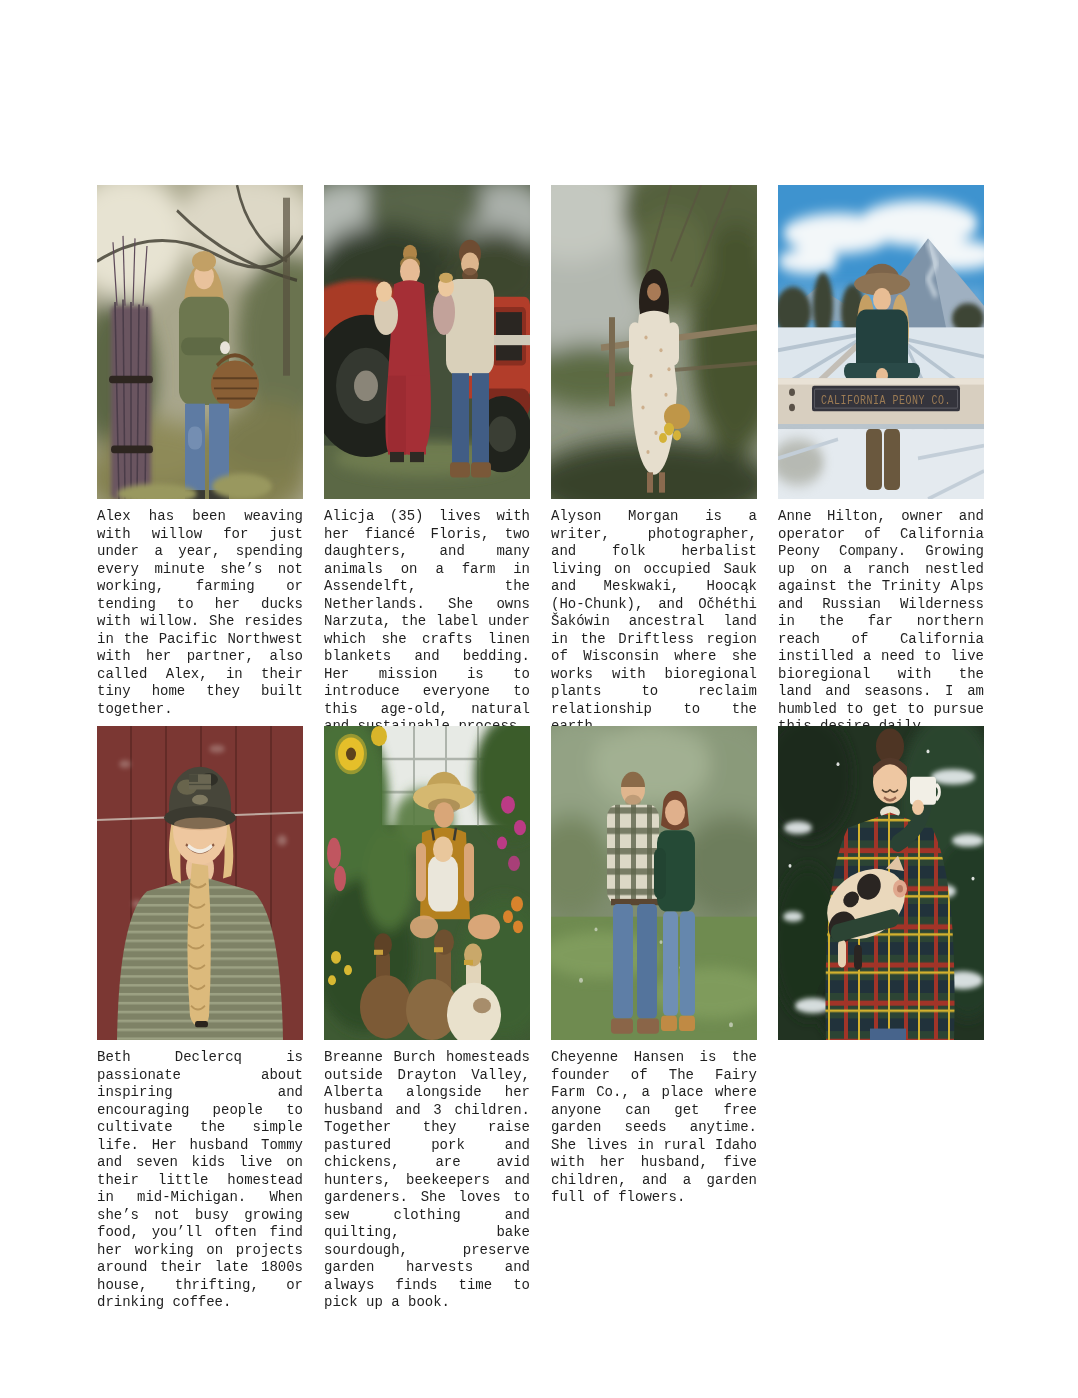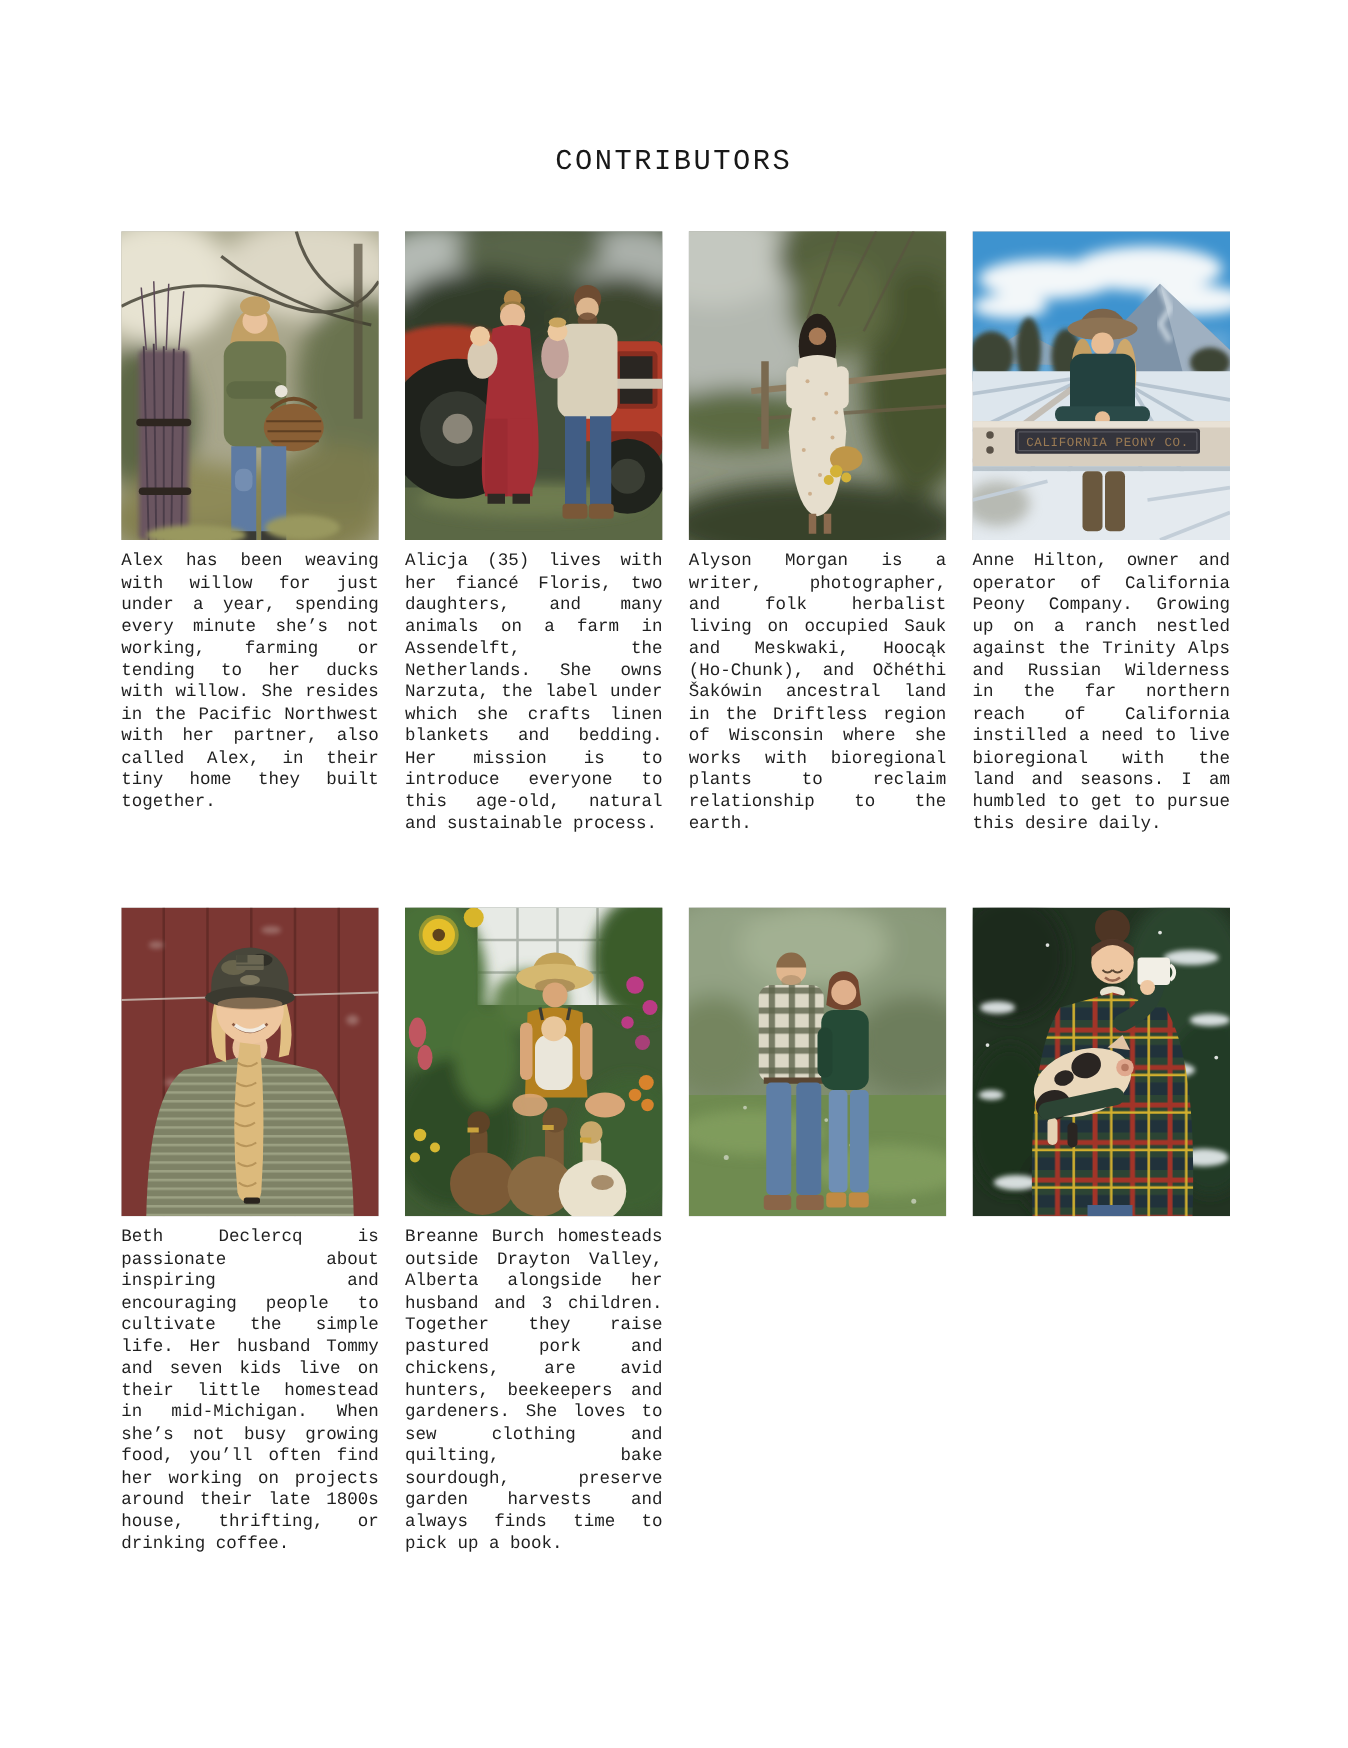"CONTRIBUTORS" h1.page-title { html: <h1>CONTRIBUTORS</h1> -> none }
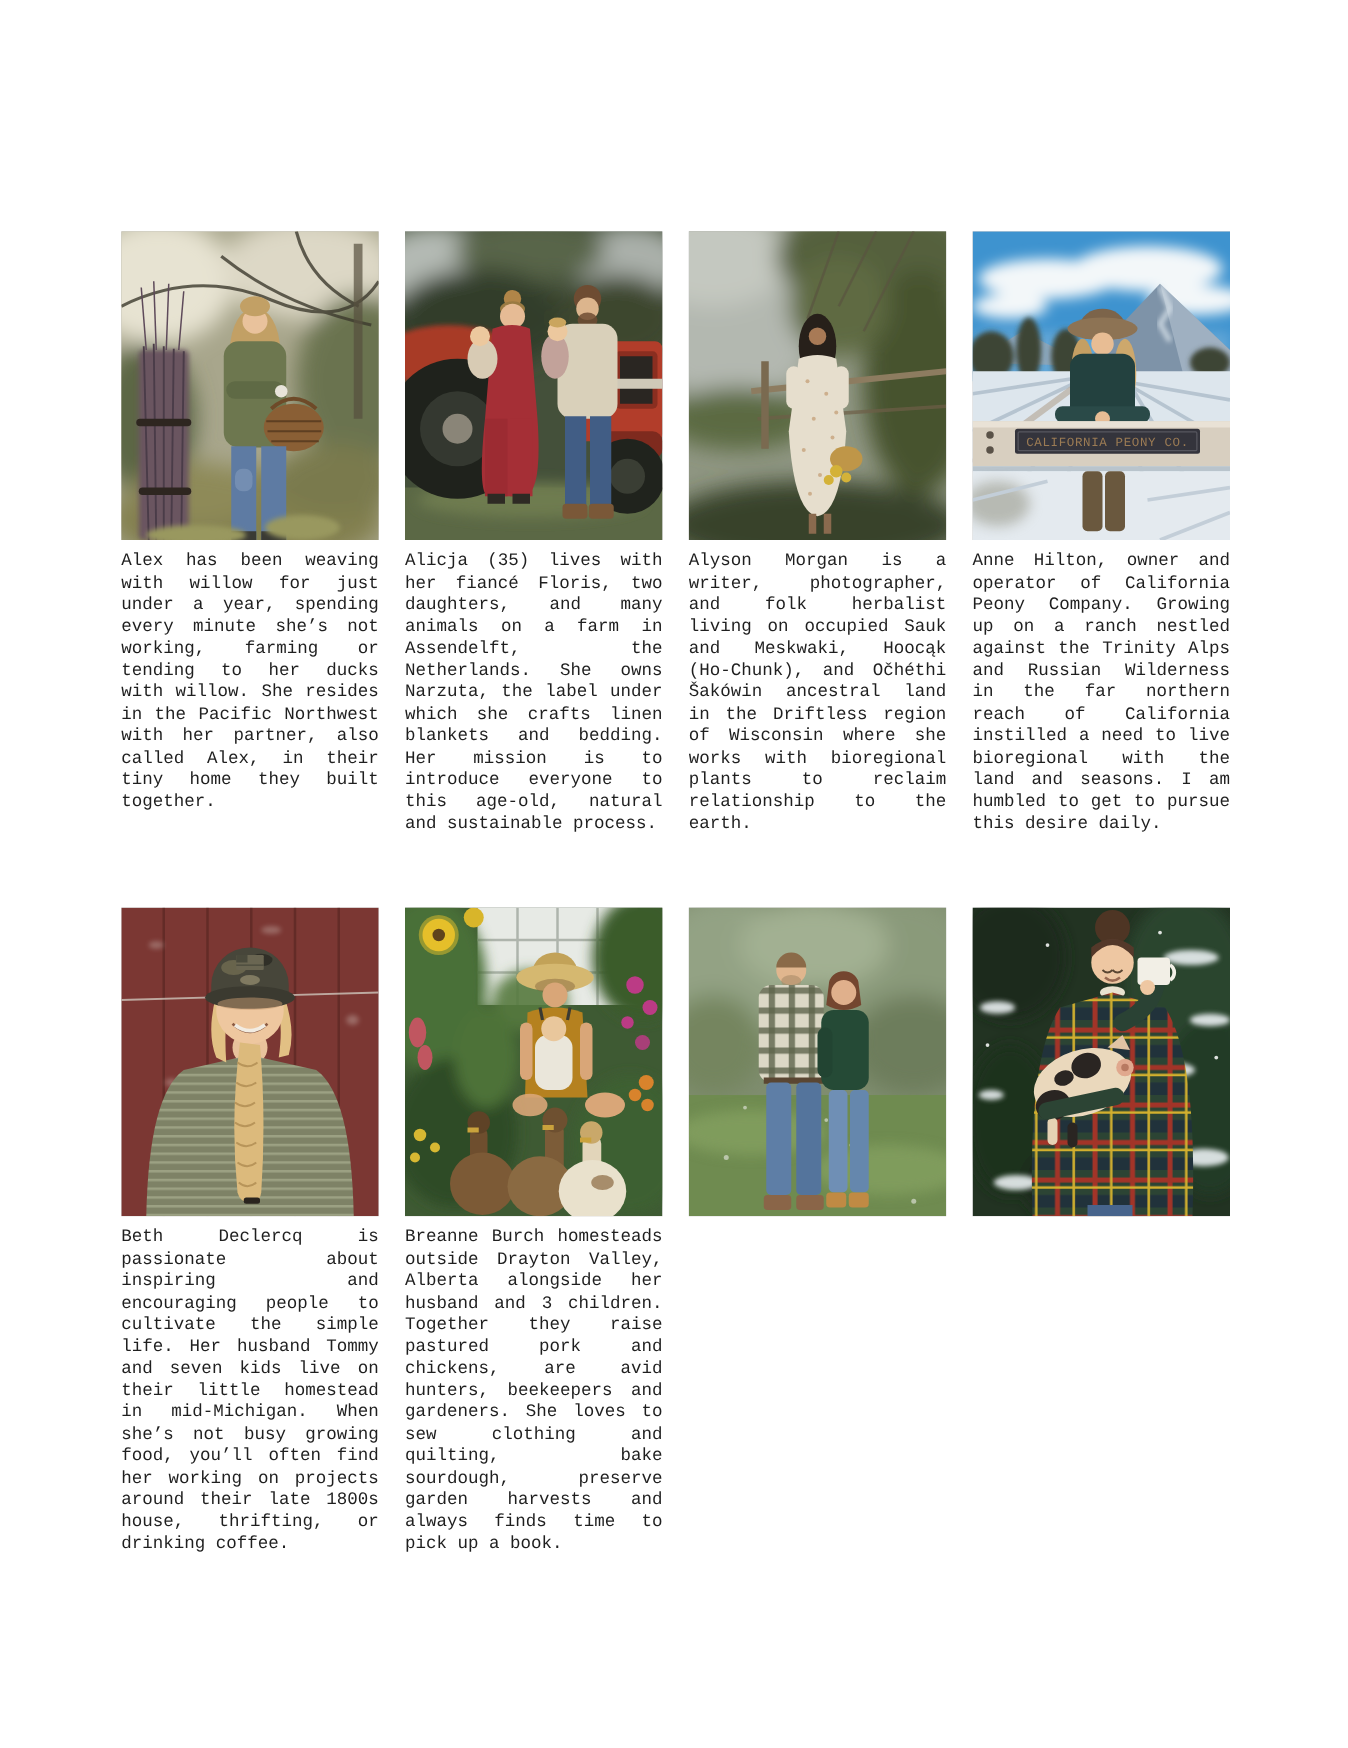"CALIFORNIA PEONY CO." .photo { height: 247px -> 314px }
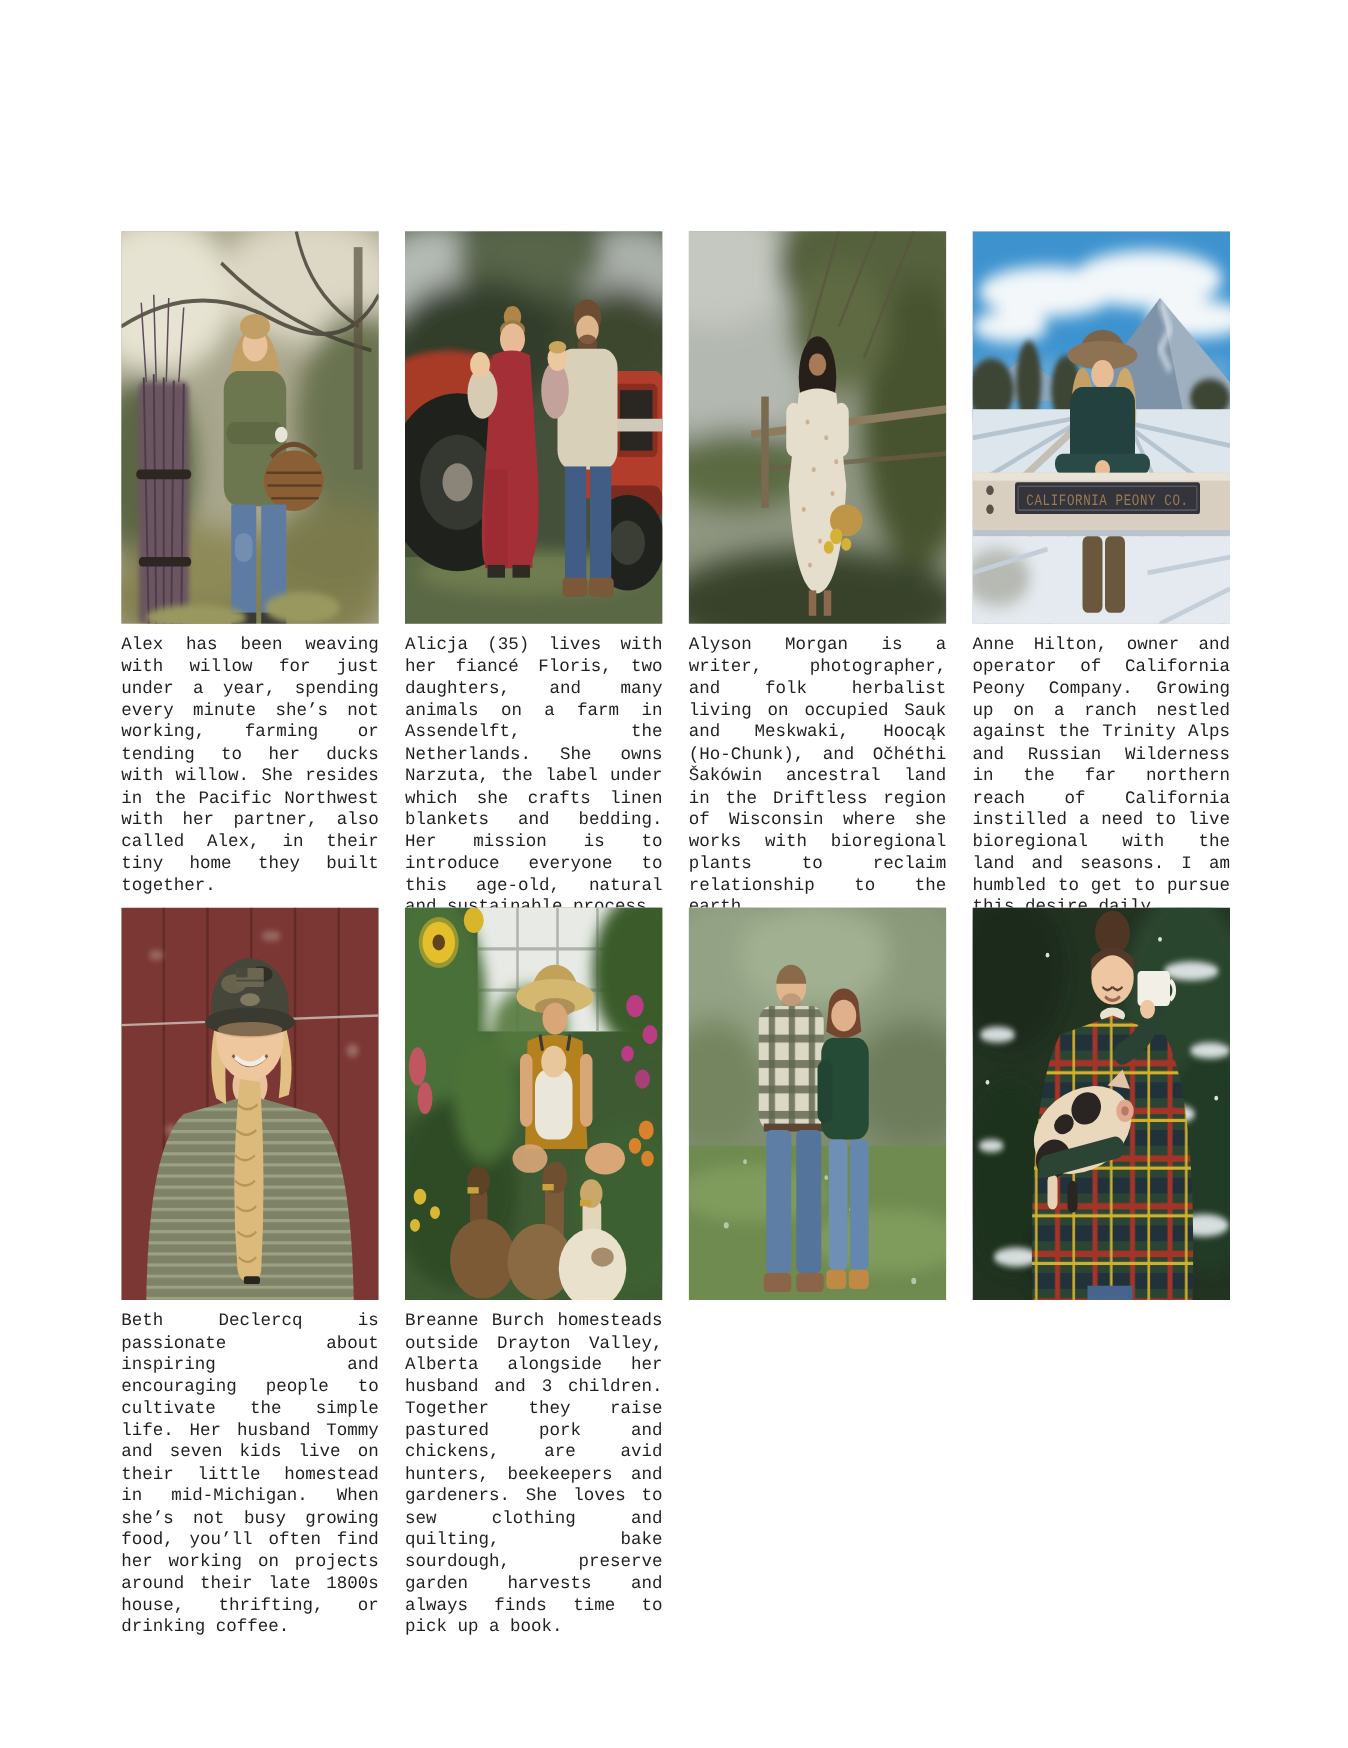"Cheyenne Hansen is the founder" p.bio { html: none -> <p>Cheyenne Hansen is the founder of The Fairy Farm Co., a place where anyone can get free garden seeds anytime. She lives in rural Idaho with her husband, five children, and a garden full of flowers.</p> }
